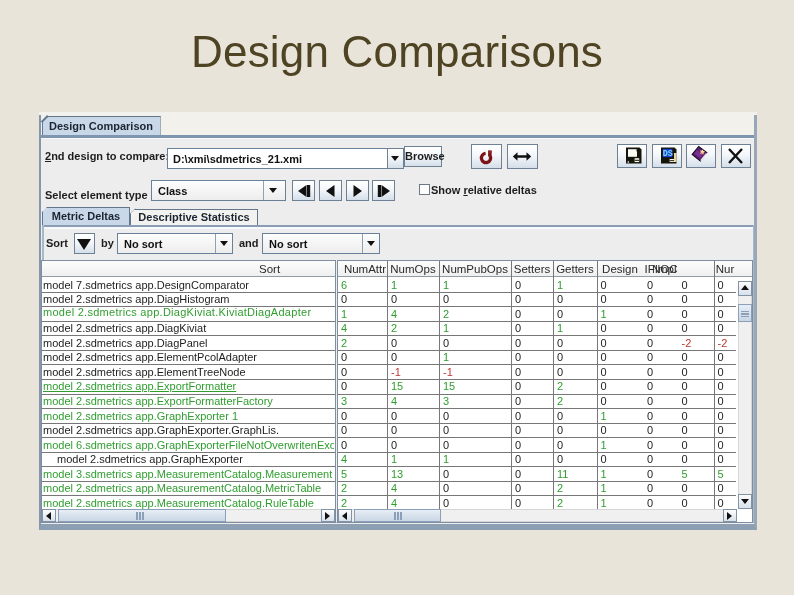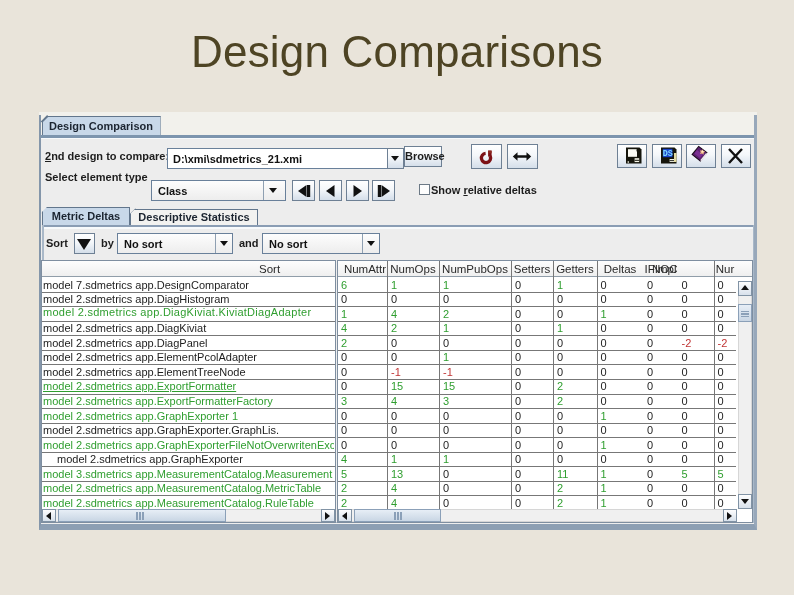"Select element type" div.lbl { top: 171px -> 189px }
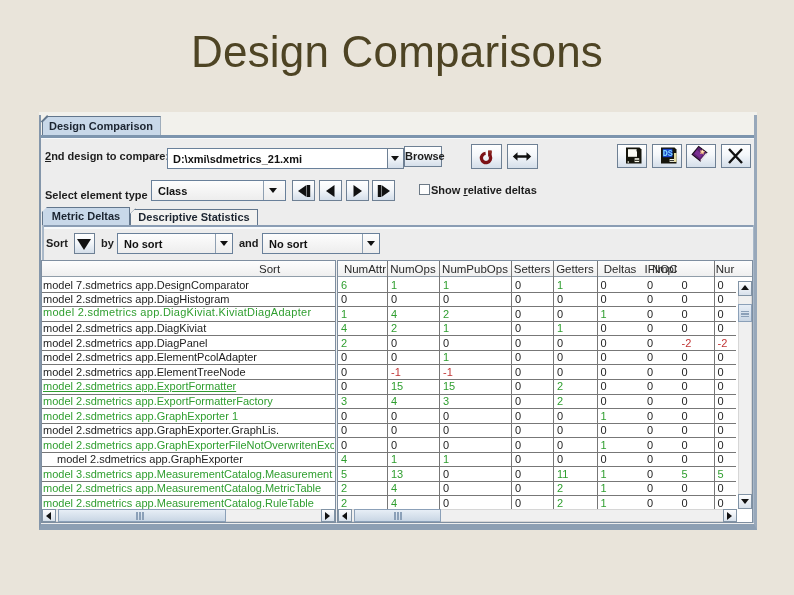"Deltas" div.htxt { text: Deltas -> Design }
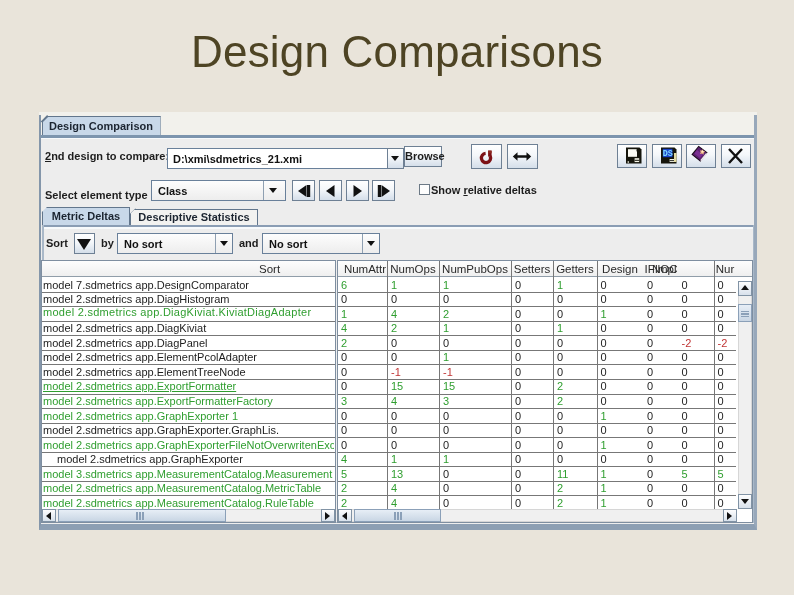"model 2.sdmetrics app.GraphExporterFileNotOverwritenExc" div.trow { text: 2.sdmetrics -> 6.sdmetrics }
